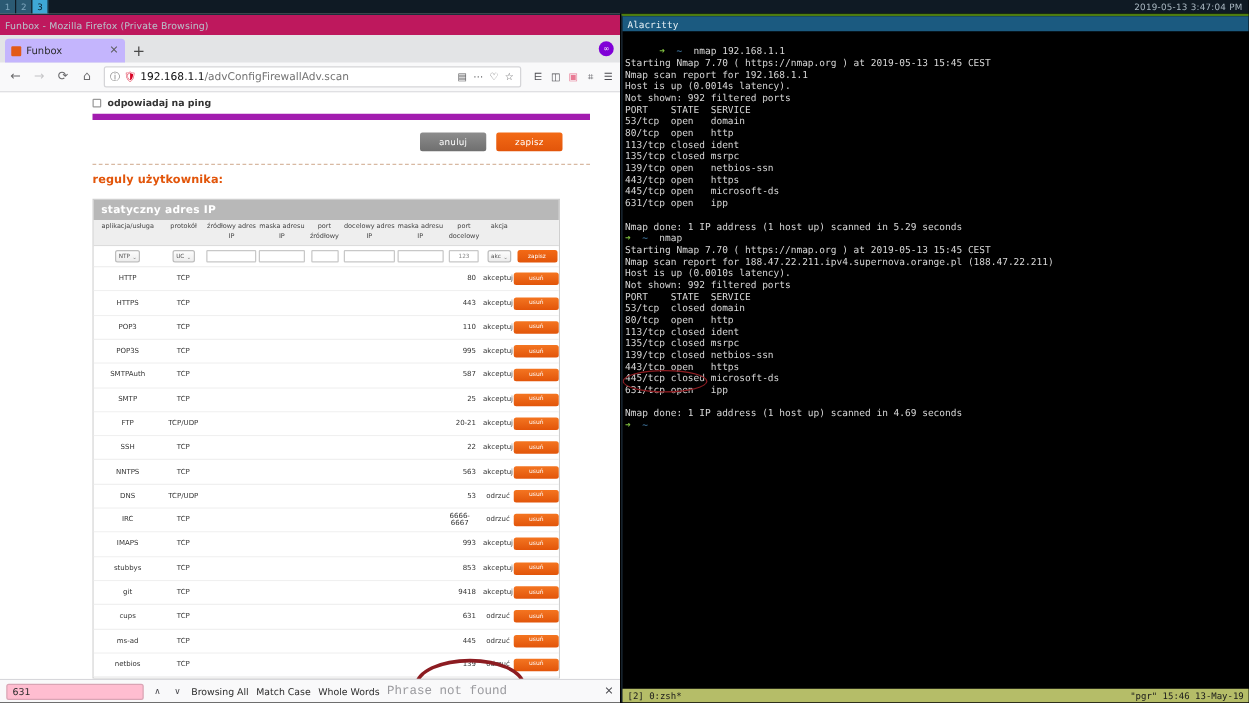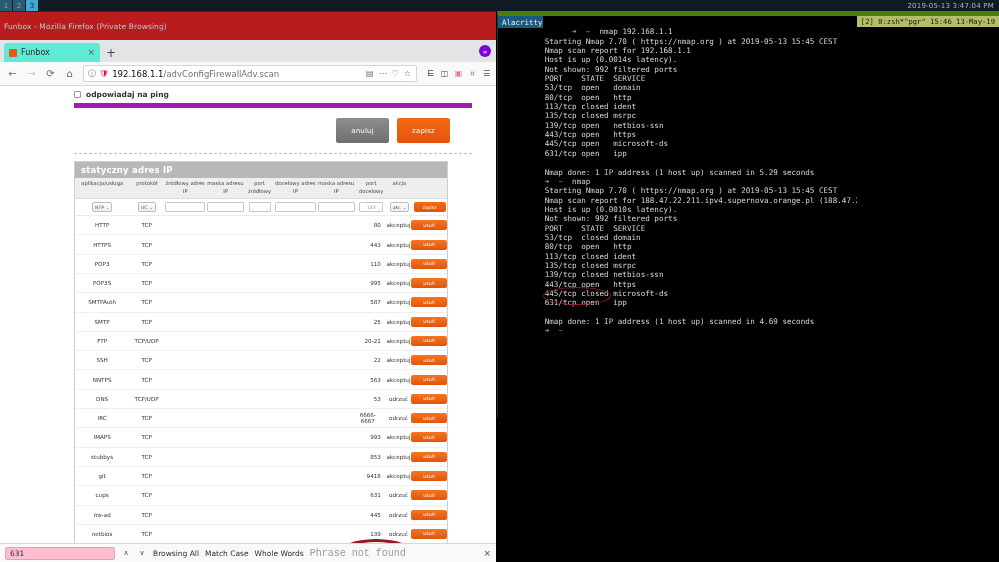"Funbox - Mozilla Firefox (Private" #ff-titlebar { background: #b91c1c -> #be185d; height: 28px -> 16px }
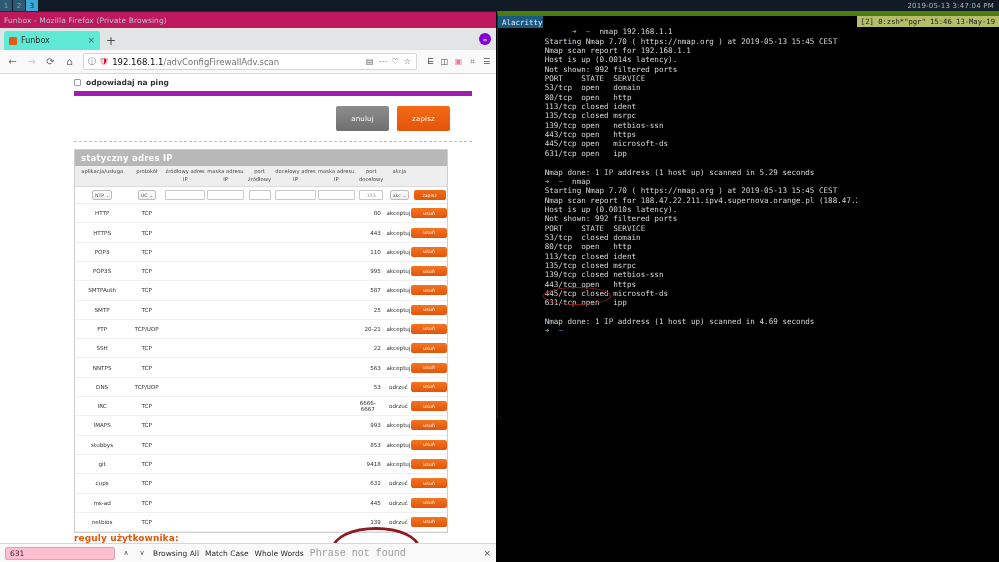"Alacritty" #term { border-top: 5px solid #4d7c0f -> 2px solid #4d7c0f; flex-direction: none -> column; height: 407px -> 551px }
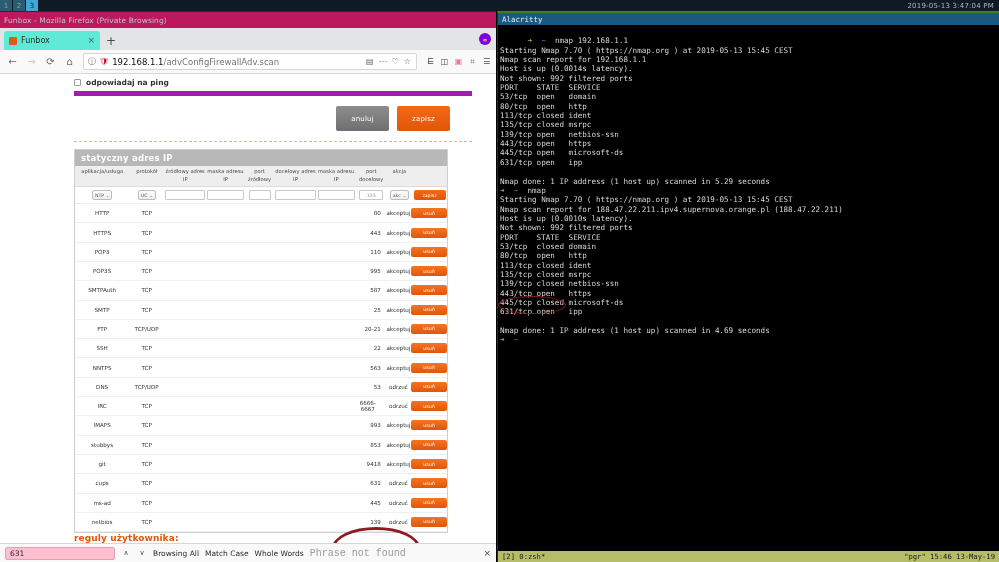"Funbox" .tab { background: #5eead4 -> #c4b5fd }
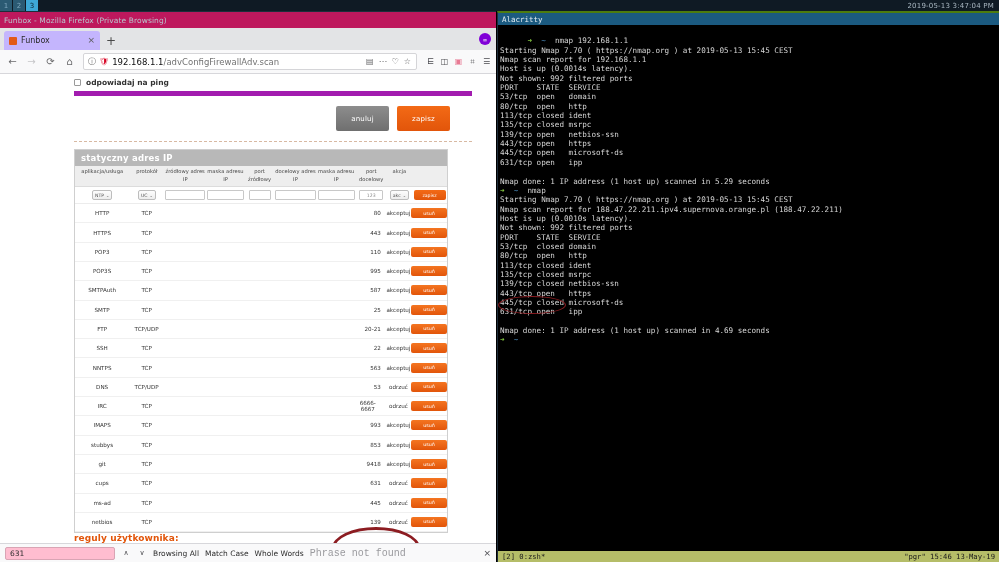"anuluj" .btn { height: 25px -> 15px }
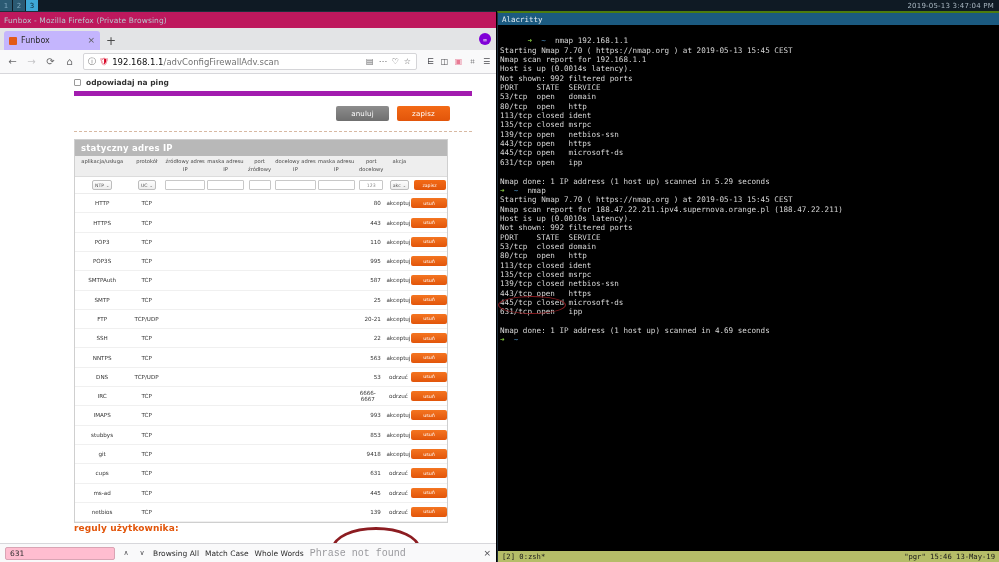"statyczny adres IP" div { order: before "reguly użytkownika:" -> after "reguly użytkownika:" }
